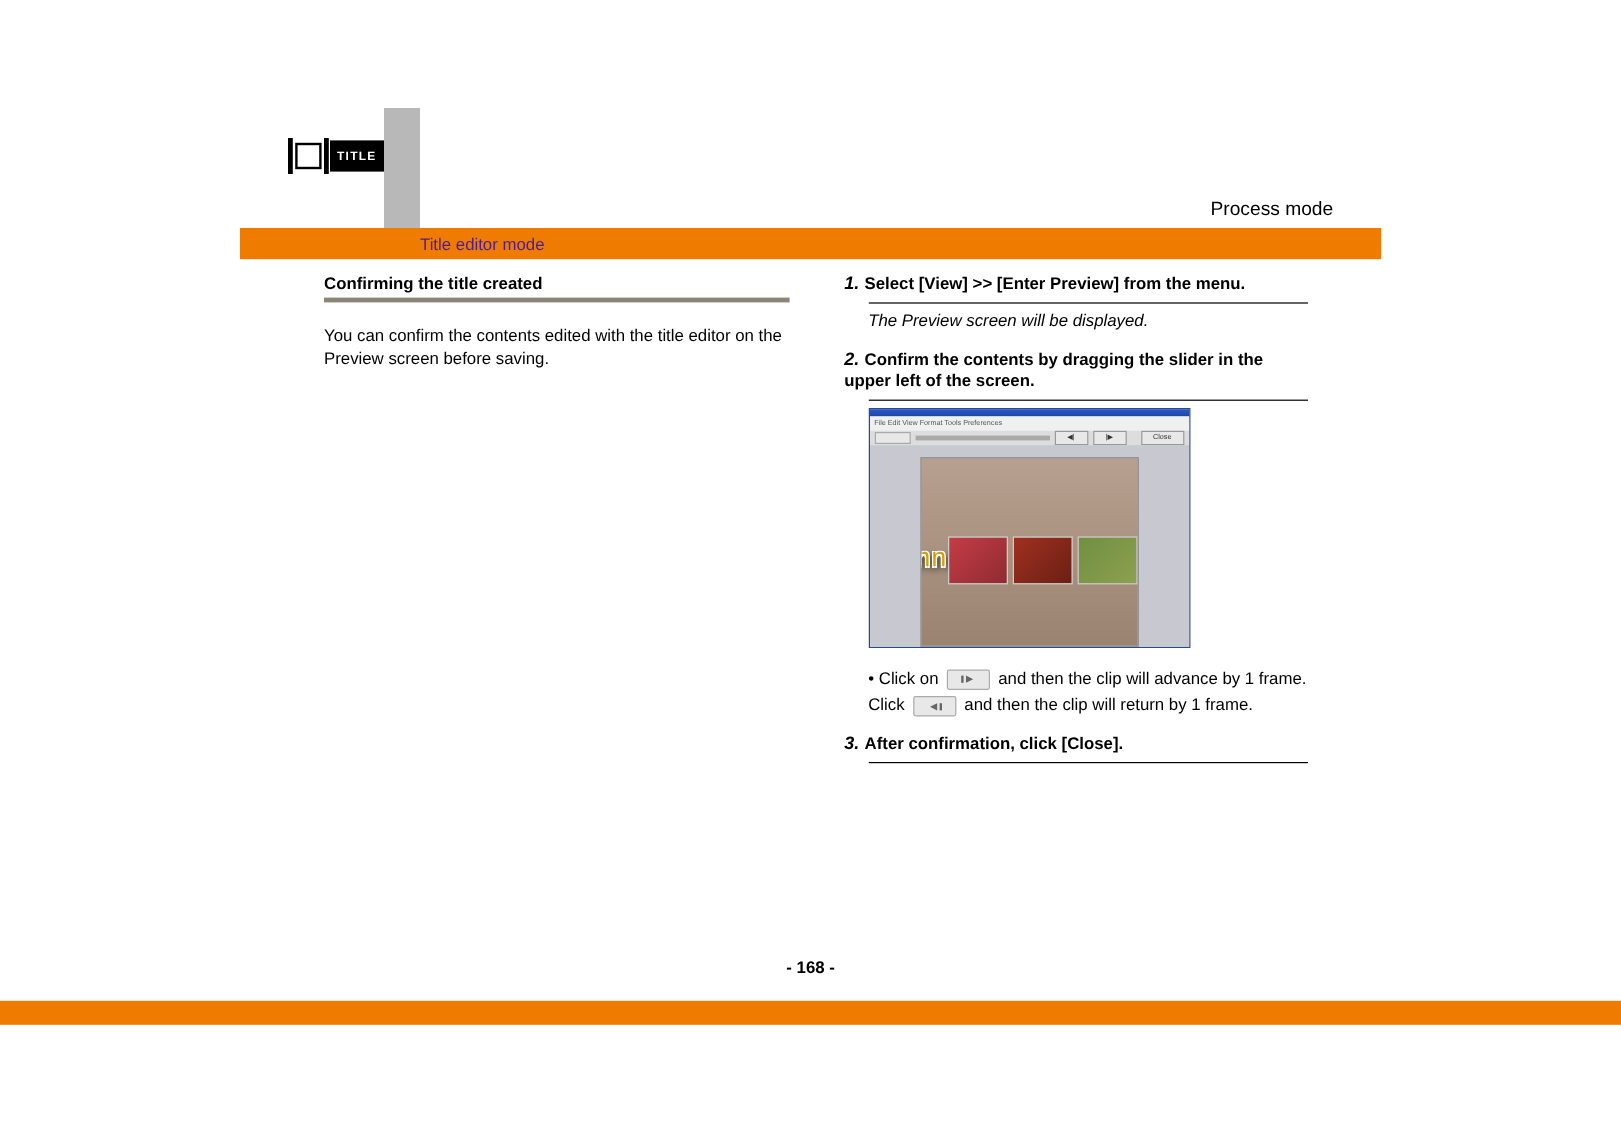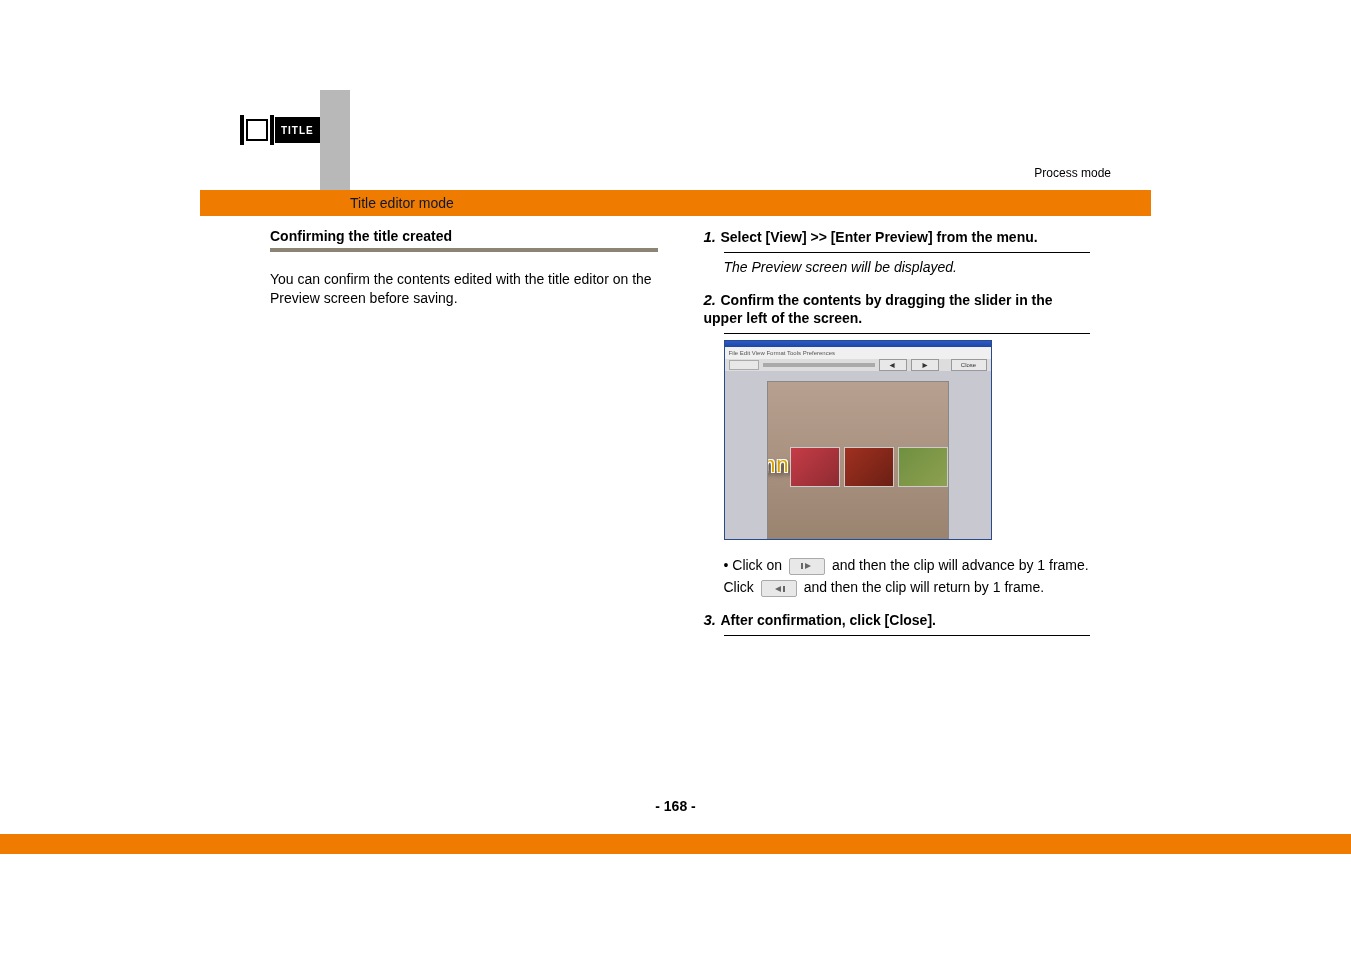"Process mode" .process-mode { font-size: 12px -> 16px }
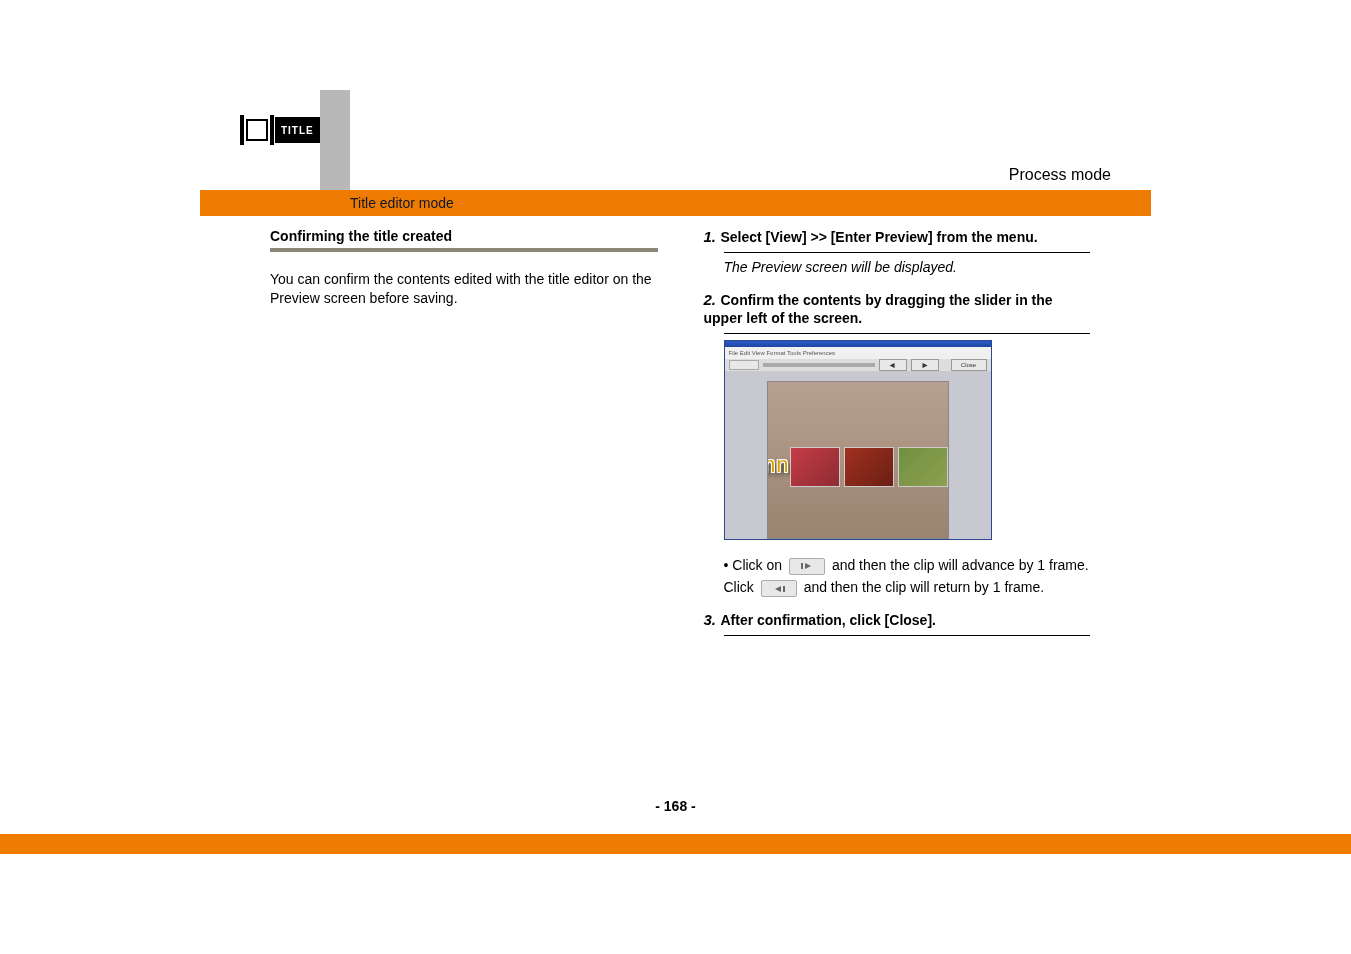"Title editor mode" .orange-bar .mode-label { color: #0f172a -> #4c1d95 }
